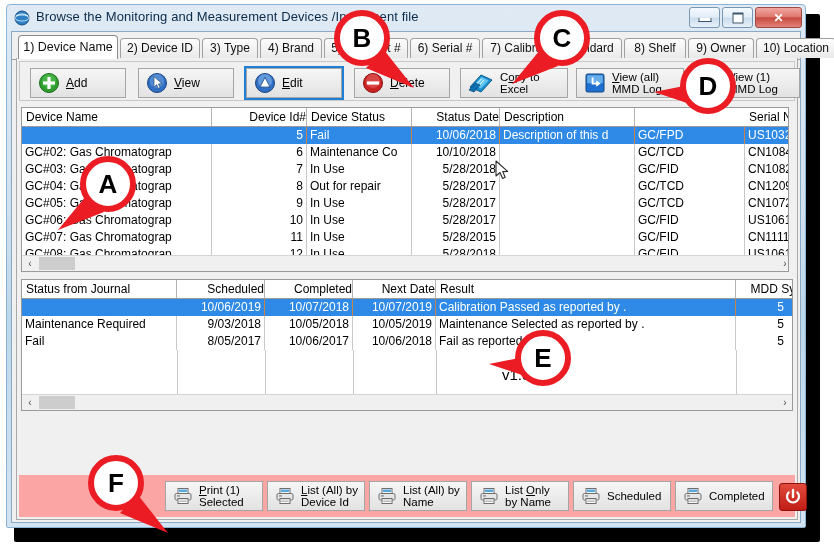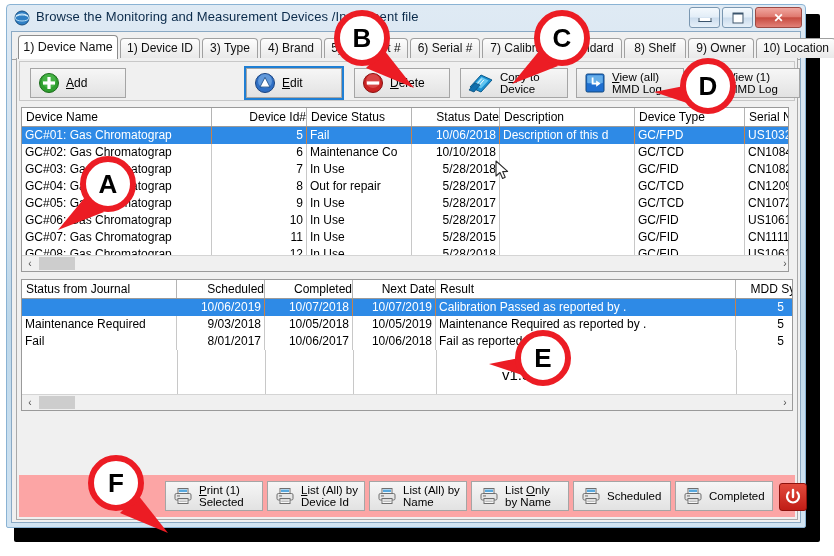"1) Device ID" span { text: 1 -> 2 }
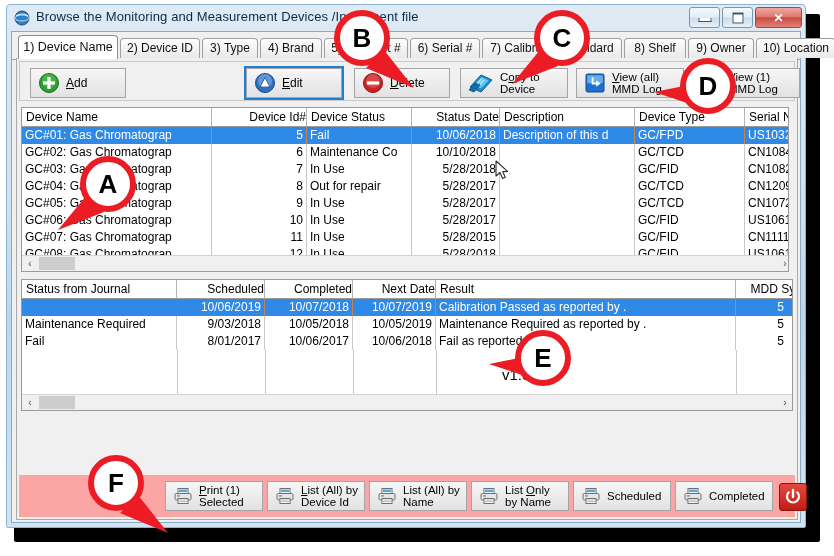"View" div.tbtn { html: none -> <div> <svg> <circle></circle> <circle></circle> <path></path> </svg> <span><u>V</u>iew</span> </div> }
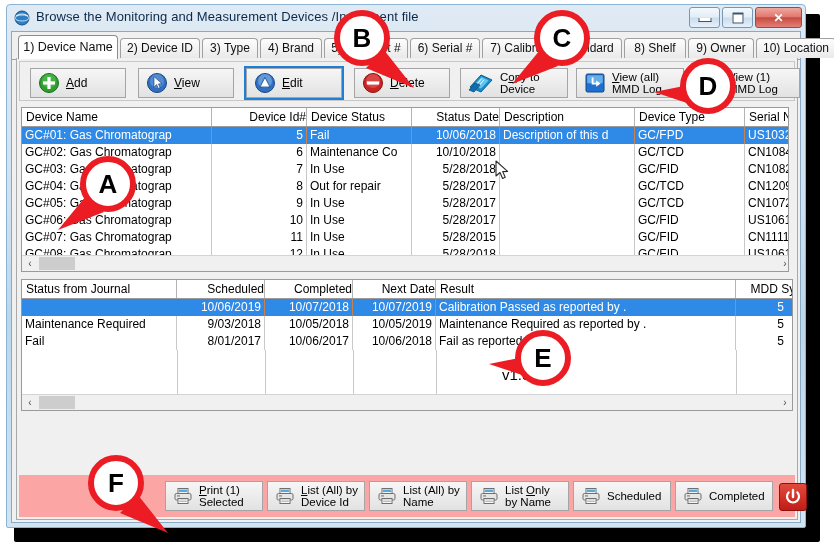"Device" div { text: Device -> Excel }
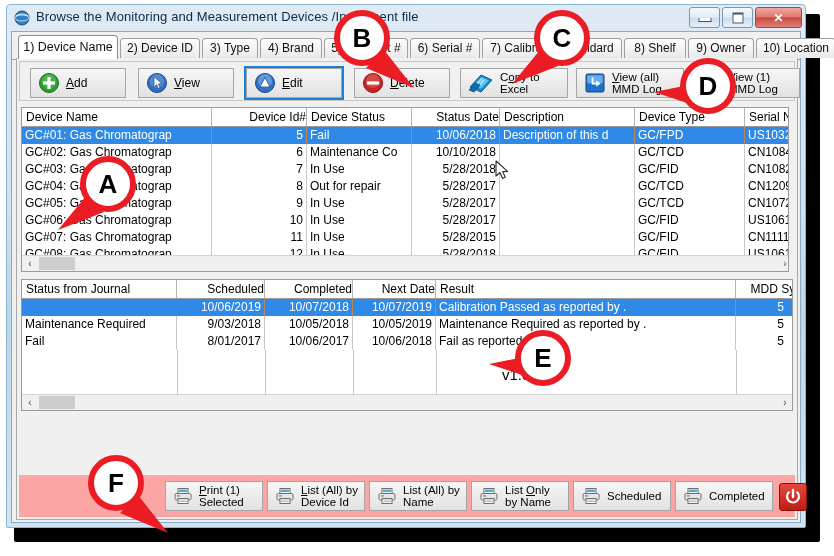"Device Type" div.hcell { html: <div>Device Type</div> -> none }
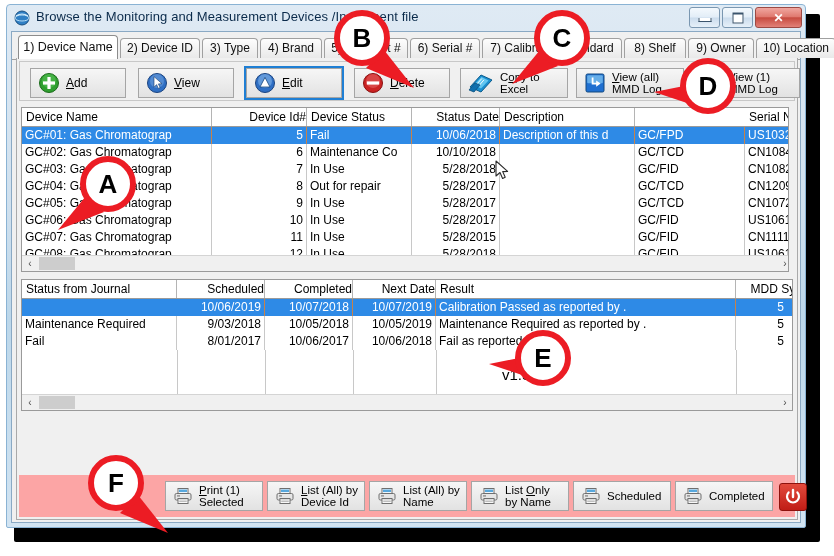"GC#01: Gas Chromatograp" div.cell { html: <div>GC#01: Gas Chromatograp</div> -> none }
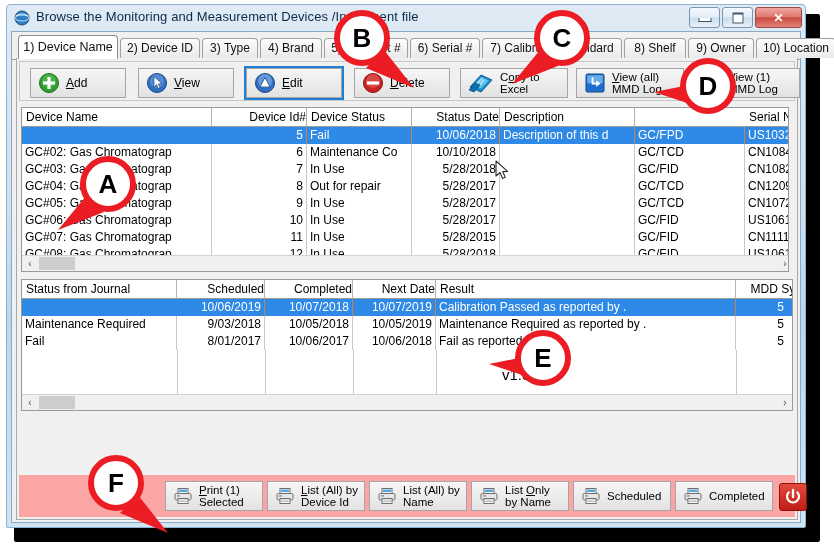"Maintenance Required as reported by" div.cell { text: Required -> Selected }
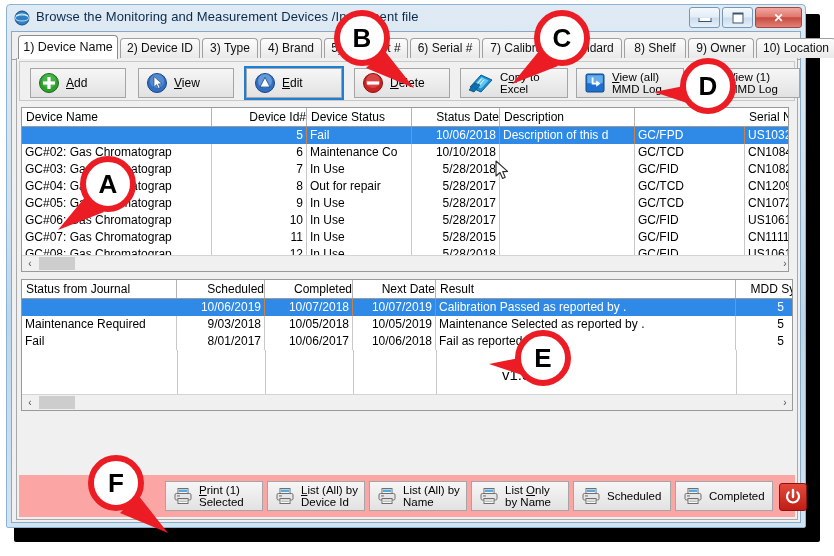"8/01/2017" div.cell { text: 8/01/2017 -> 8/05/2017 }
